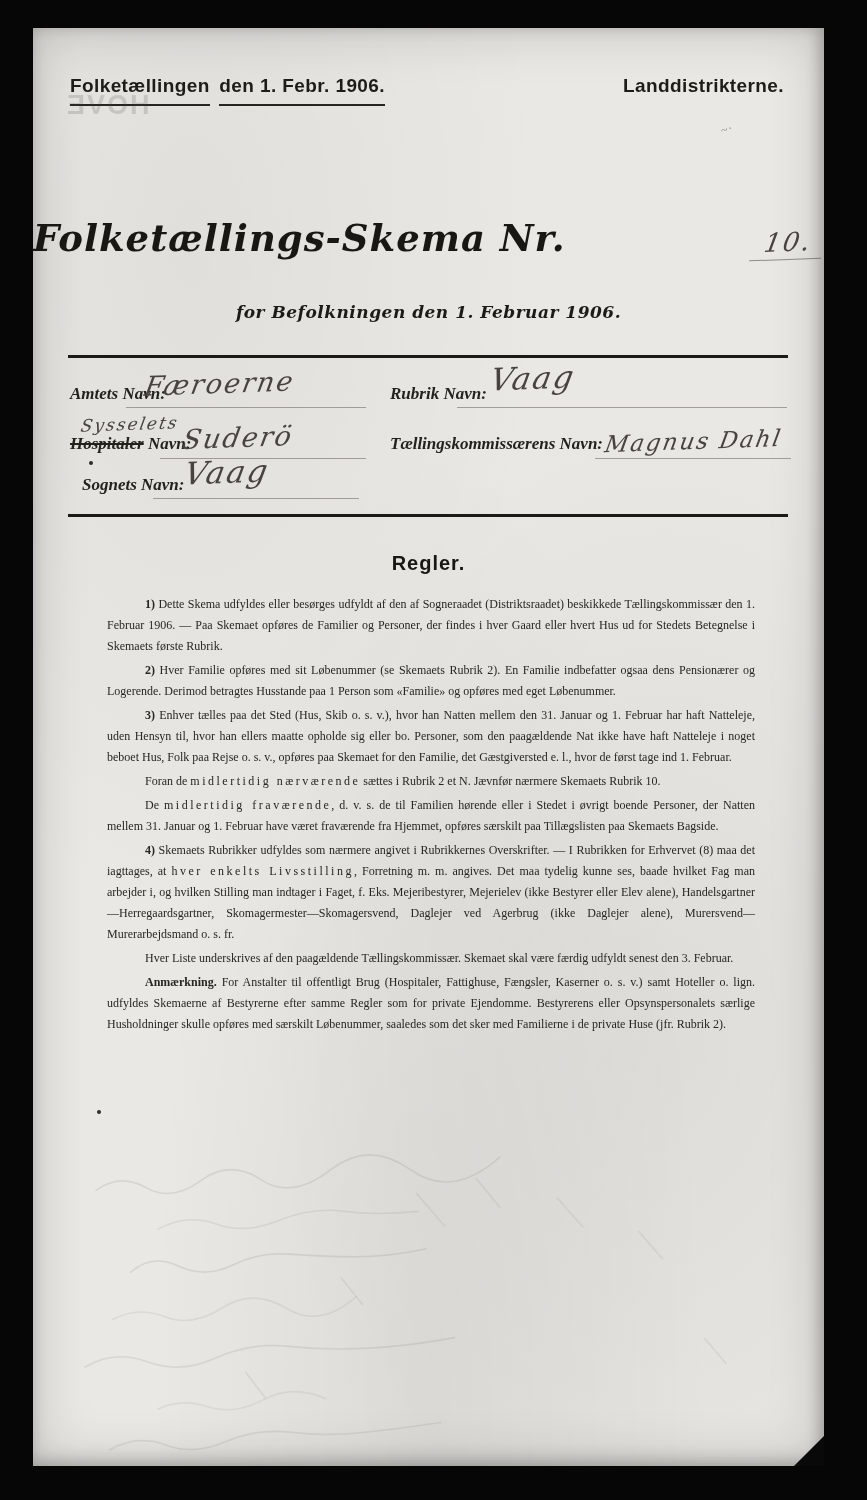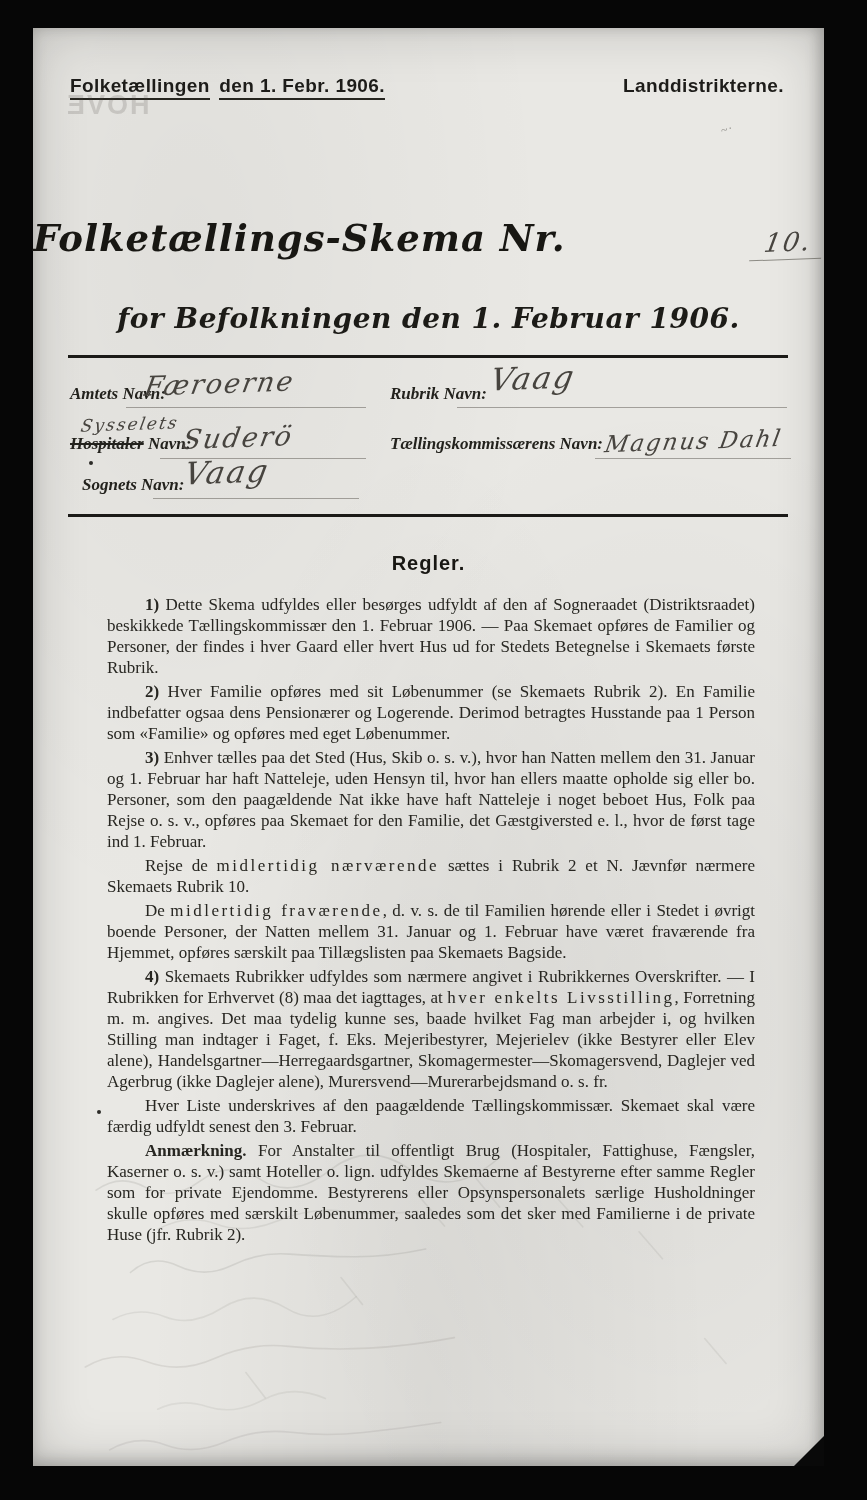"Folketællingen" .hdr-left span { padding-bottom: 2px -> 8px }
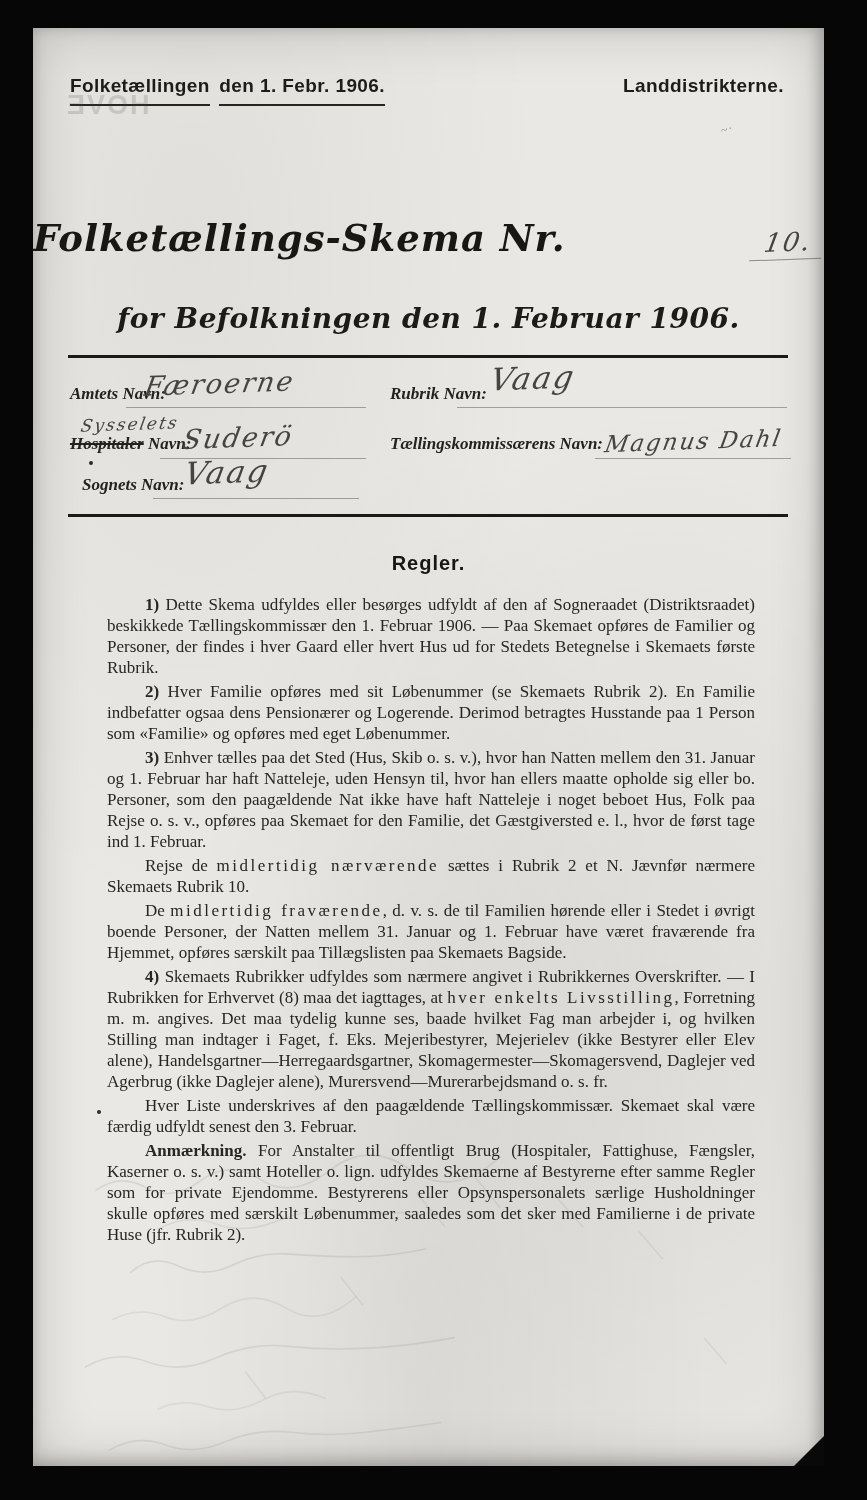"for Befolkningen den 1. Februar" .subtitle { font-size: 28px -> 17px }
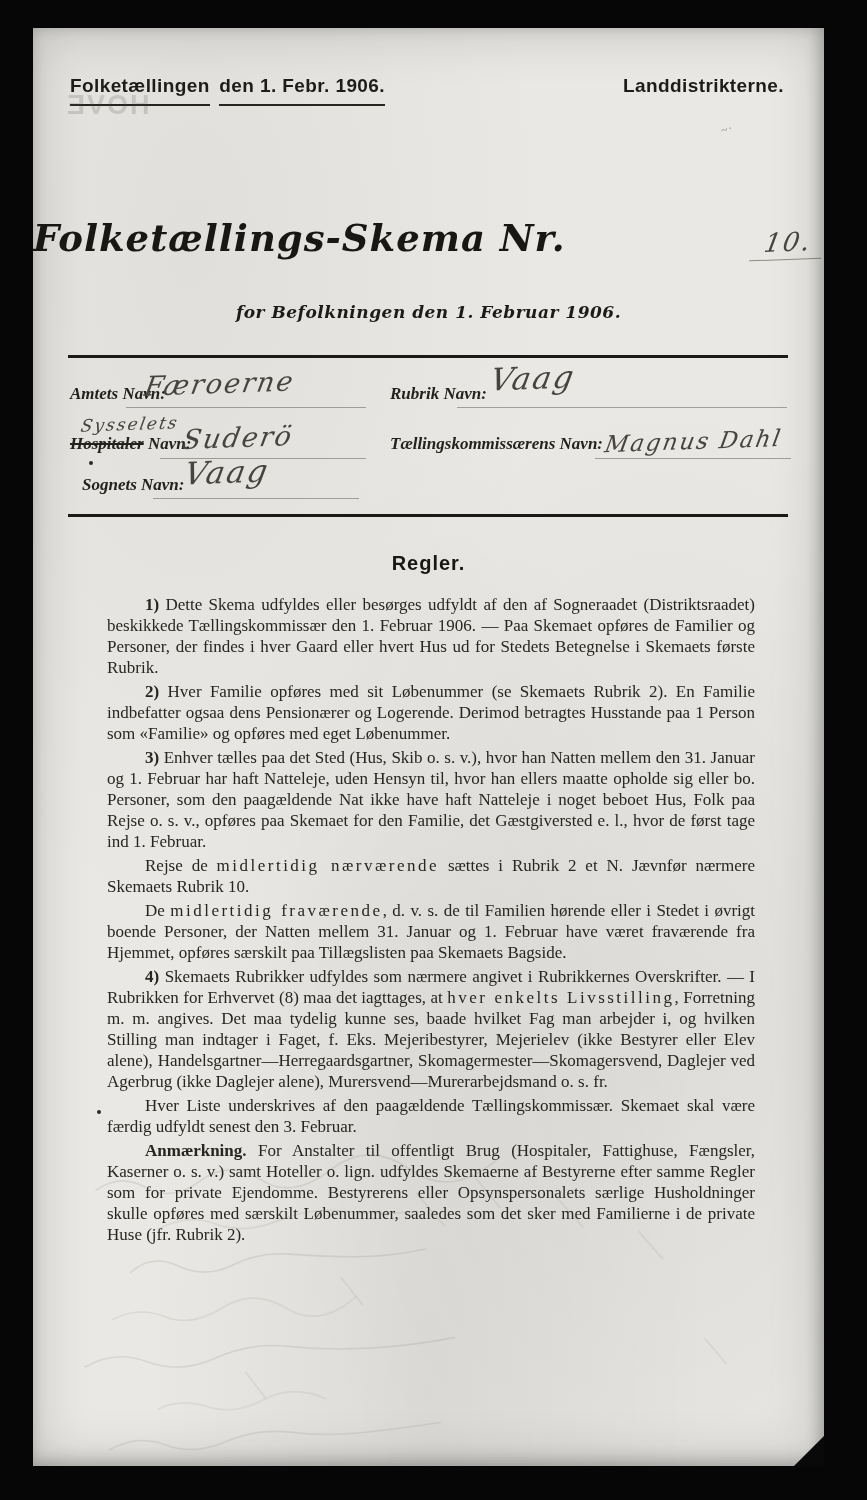"1) Dette Skema udfyldes eller" .rules { font-size: 17px -> 12px }
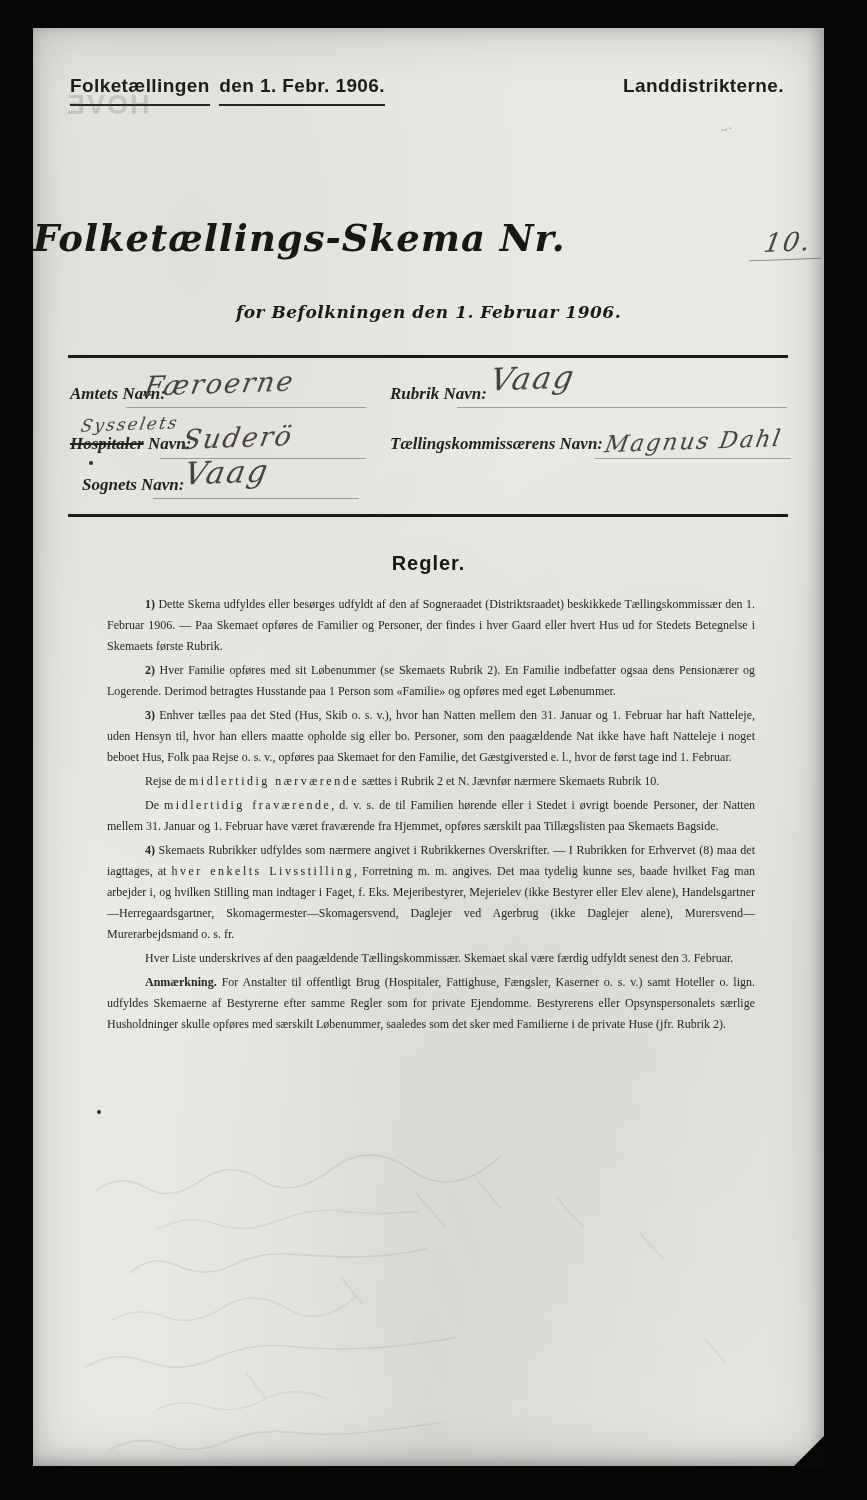"Rejse de" span { text: Rejse -> Foran }
